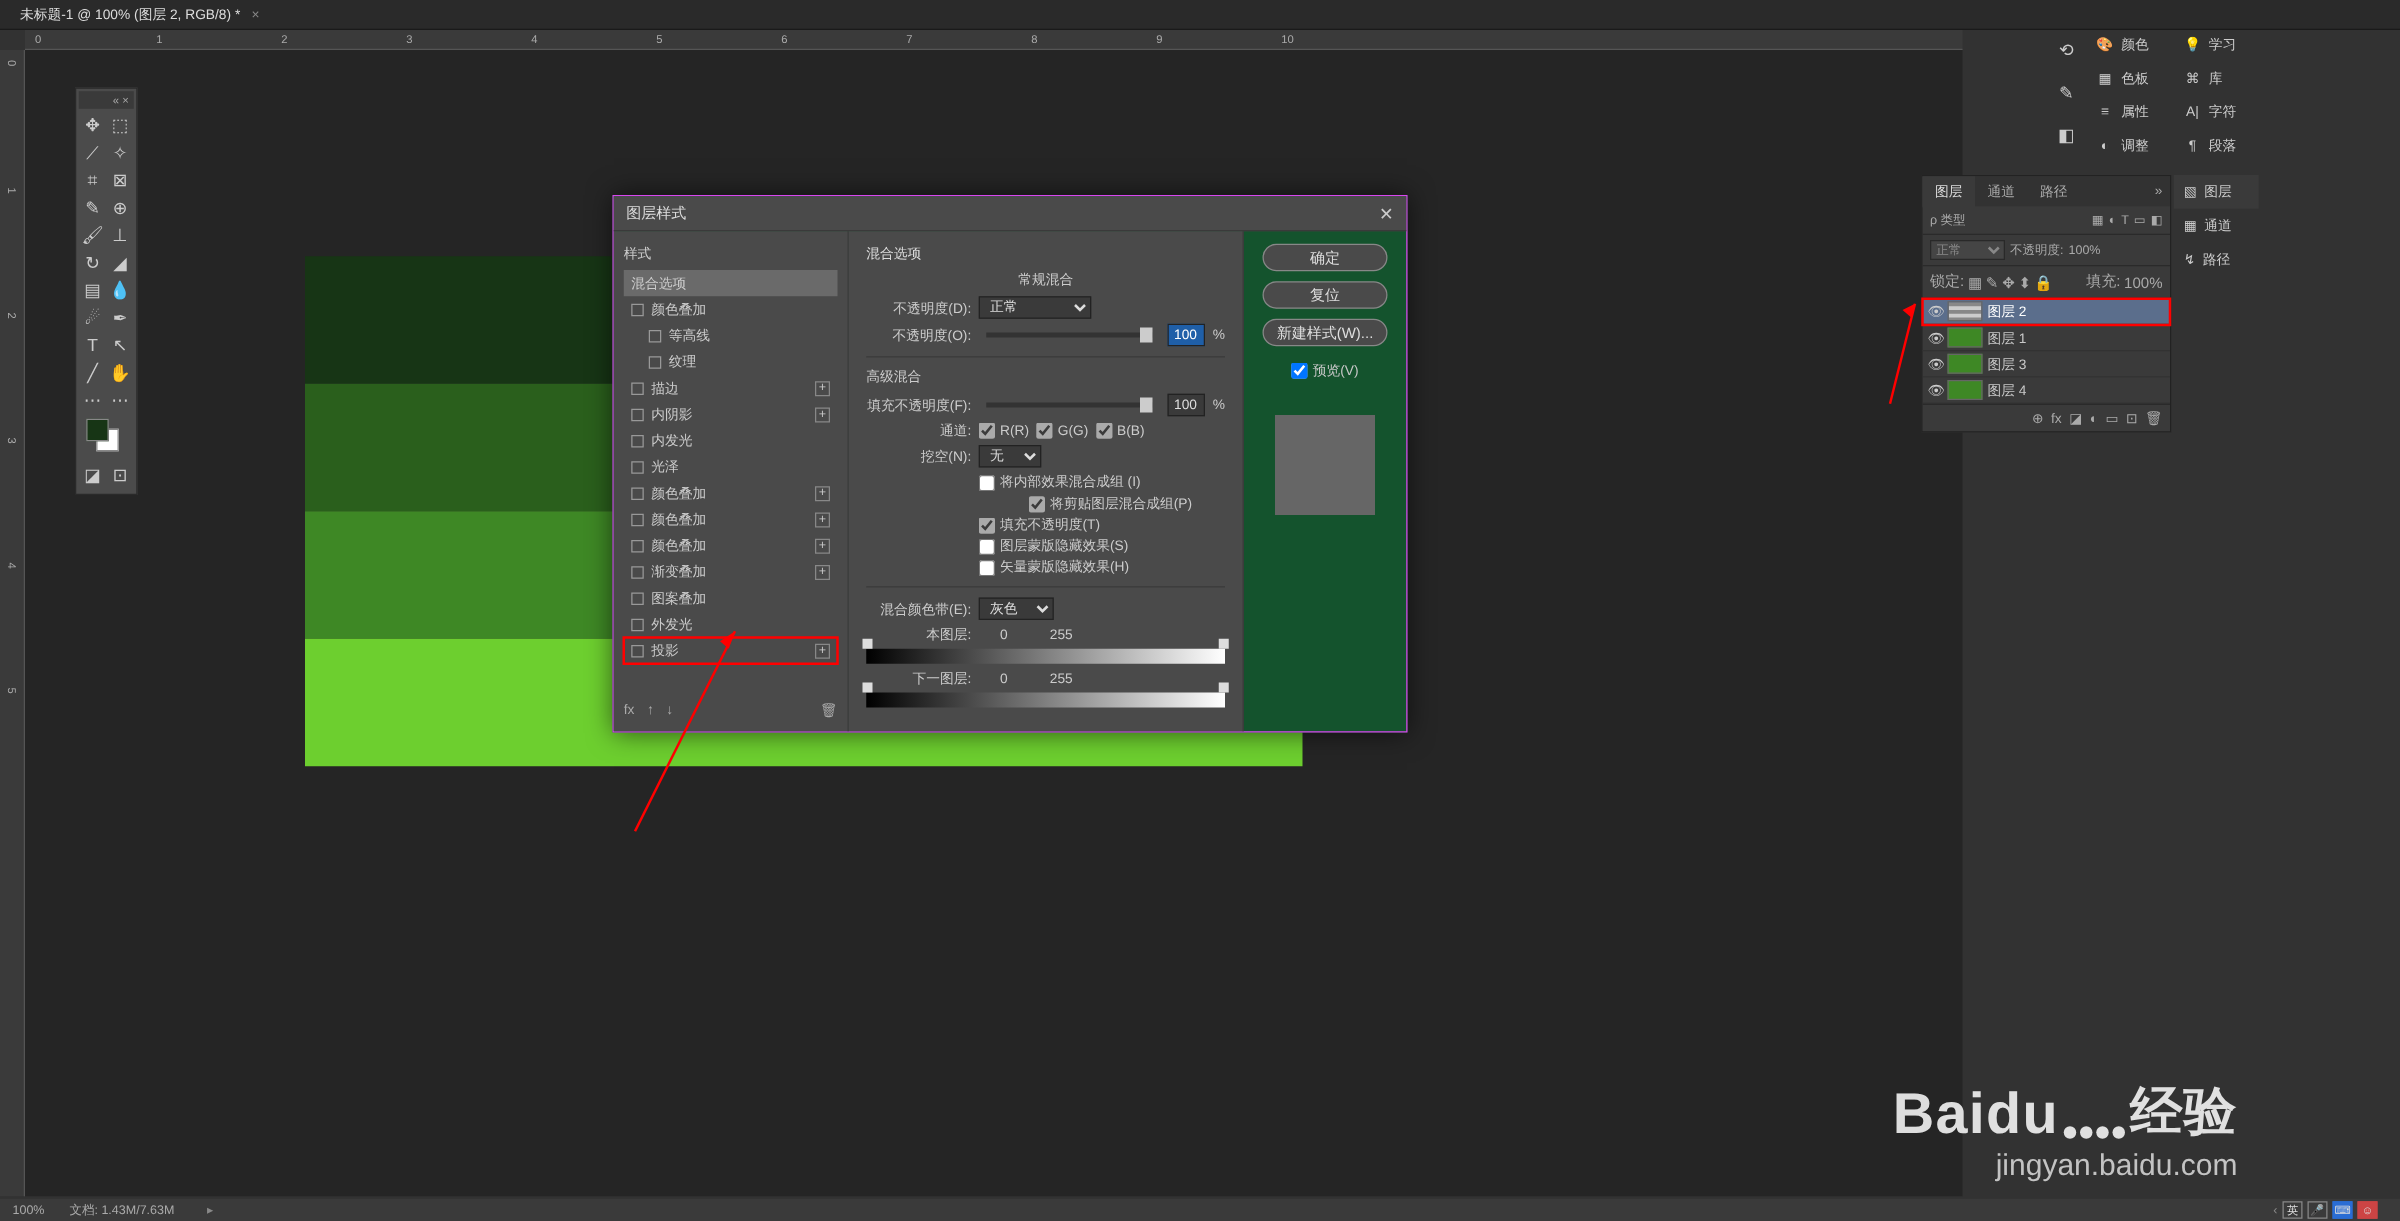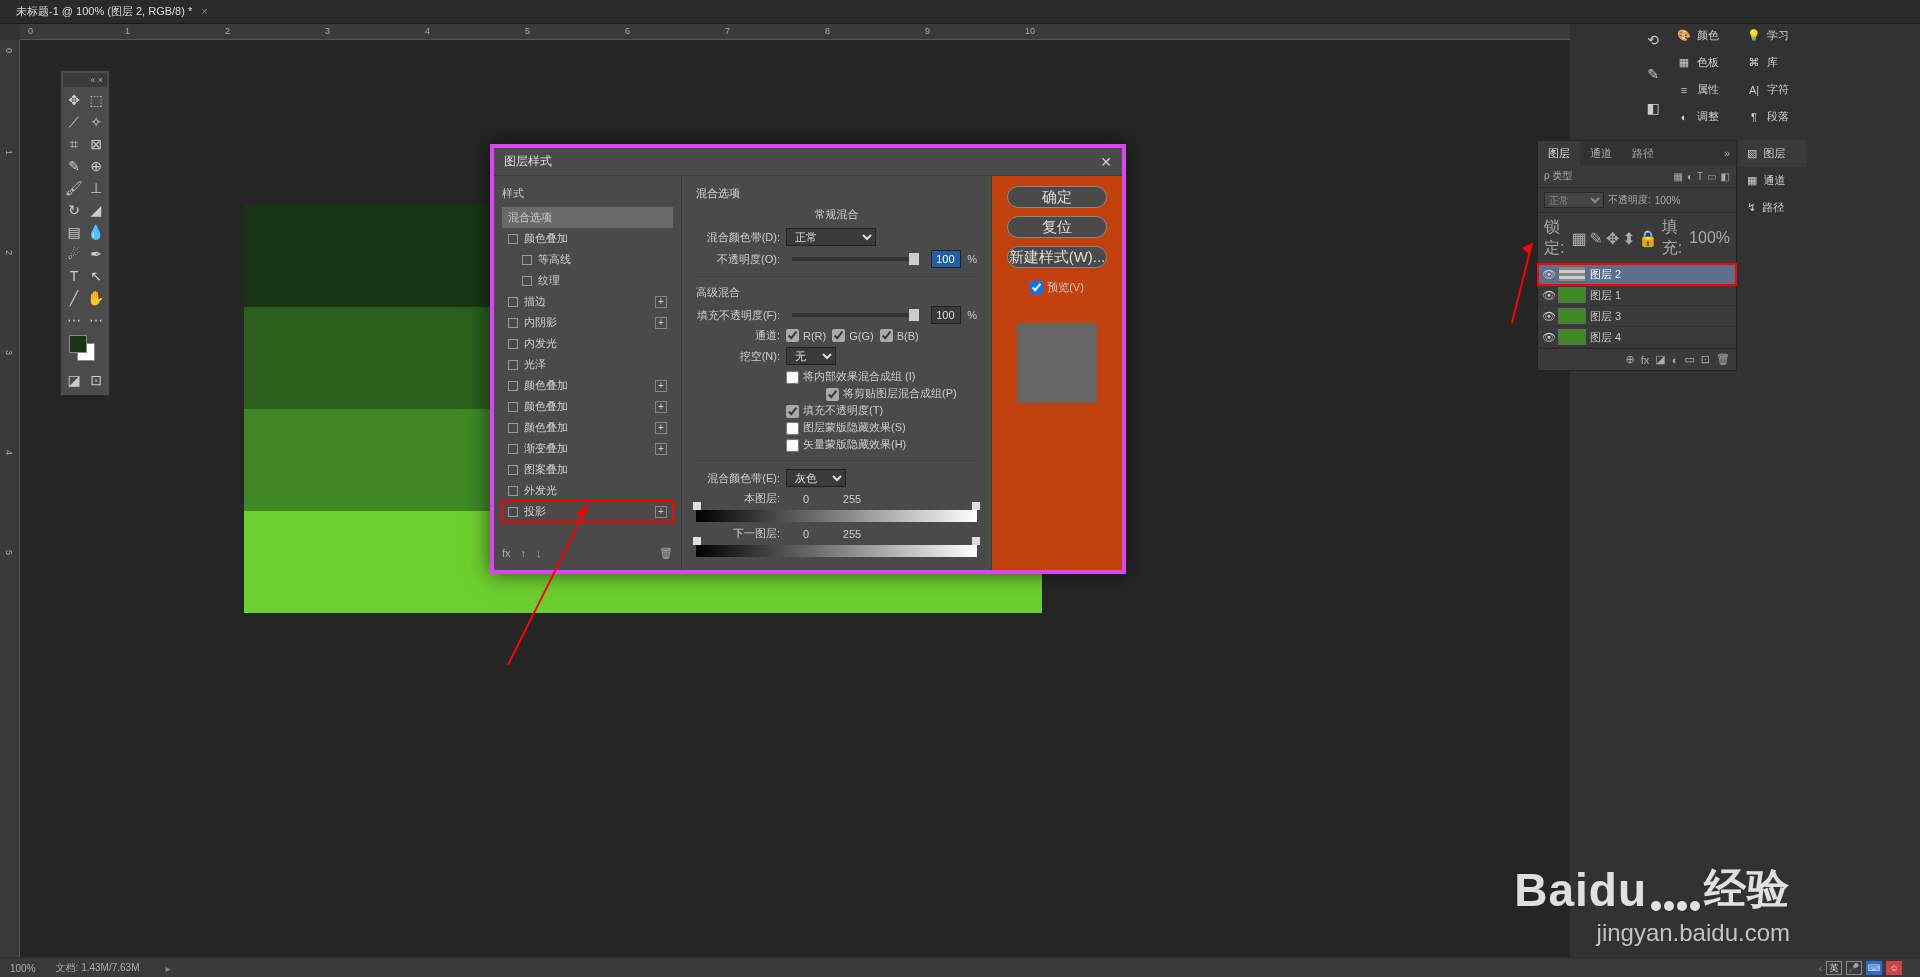"图层样式" .dialog { background: #c2410c -> #14532d; border: 4px solid #d946ef -> 1px solid #d946ef; top: 144px -> 156px }
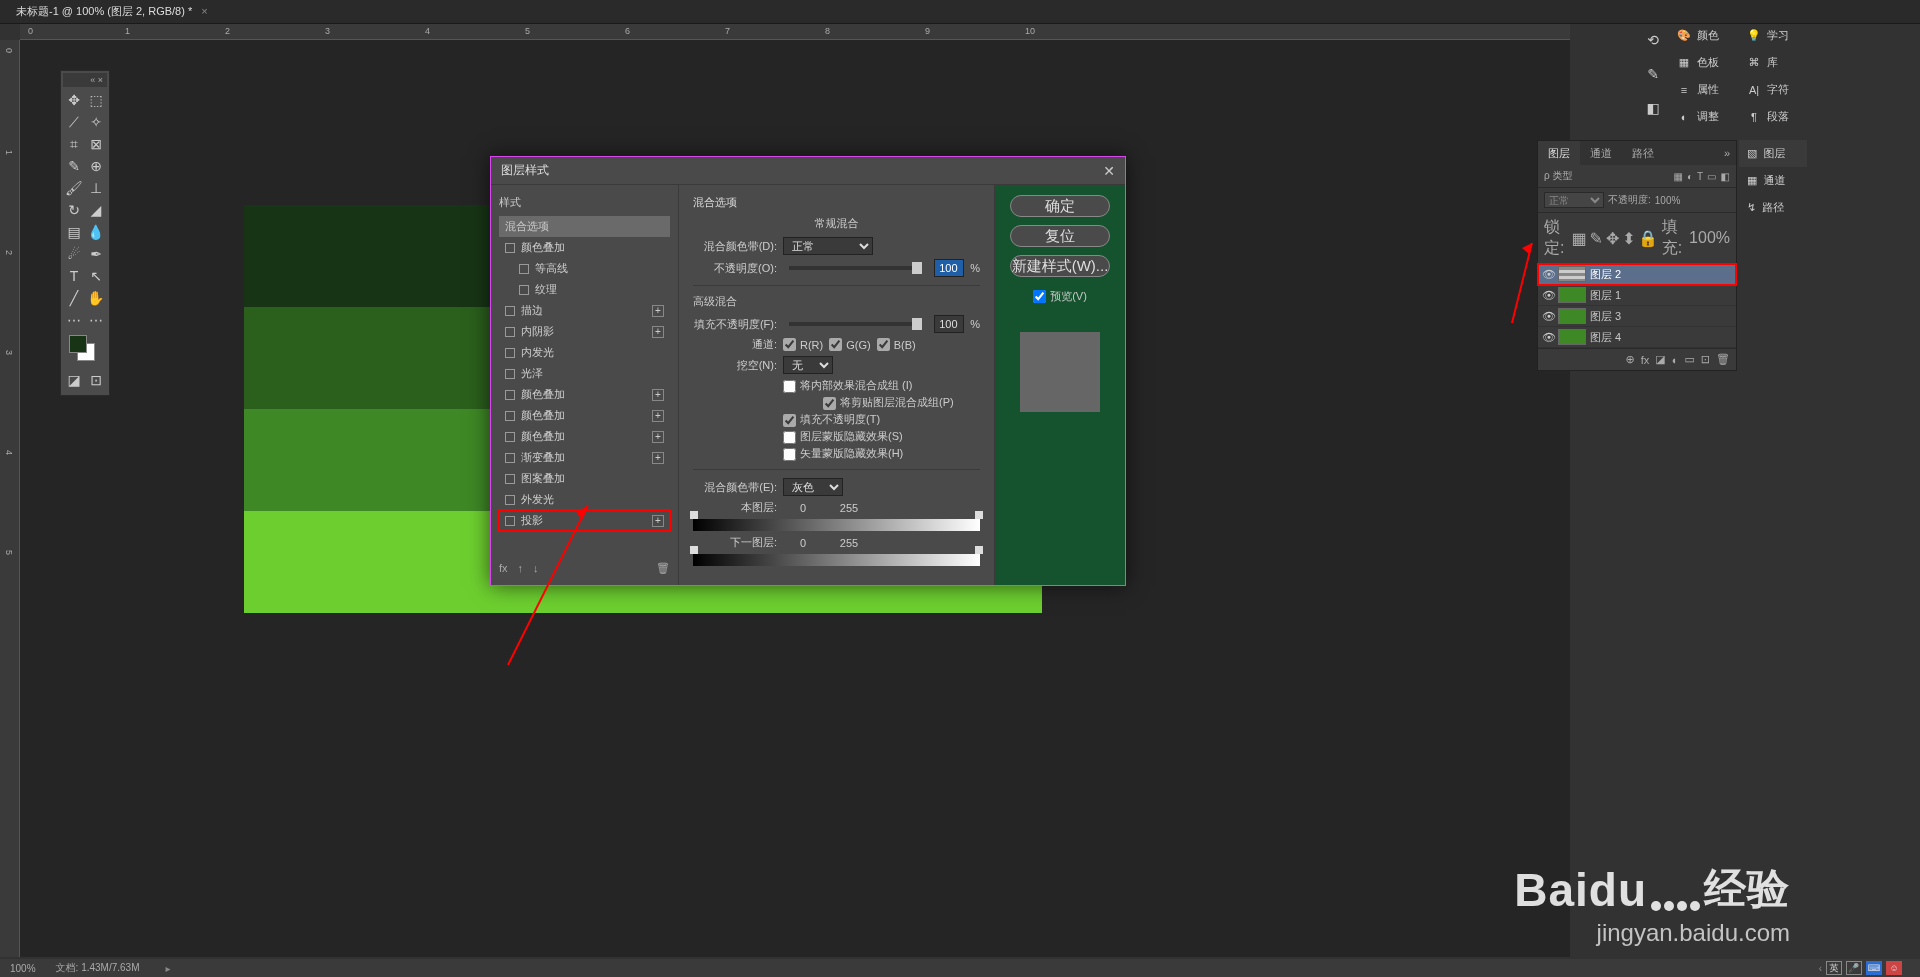"确定" .dlg-btn { font-size: 15px -> 12px }
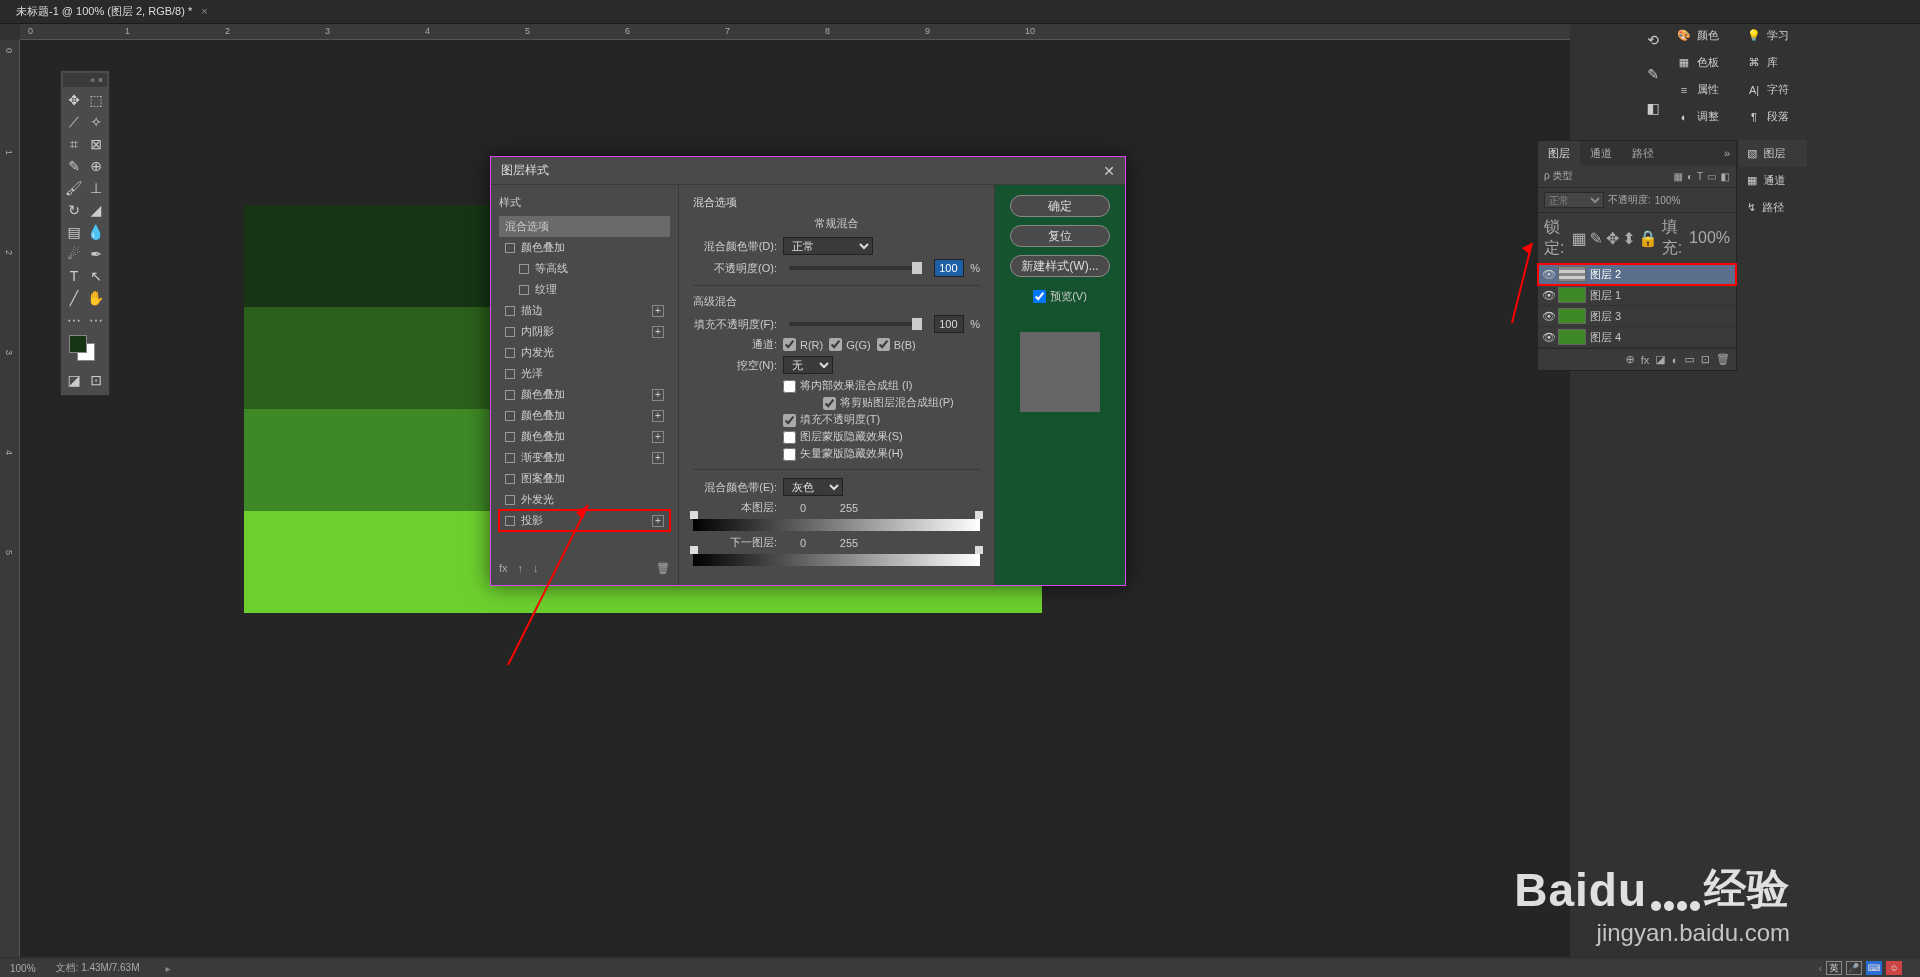"锁定:" .layers-toolbar2 { font-size: 16px -> 12px }
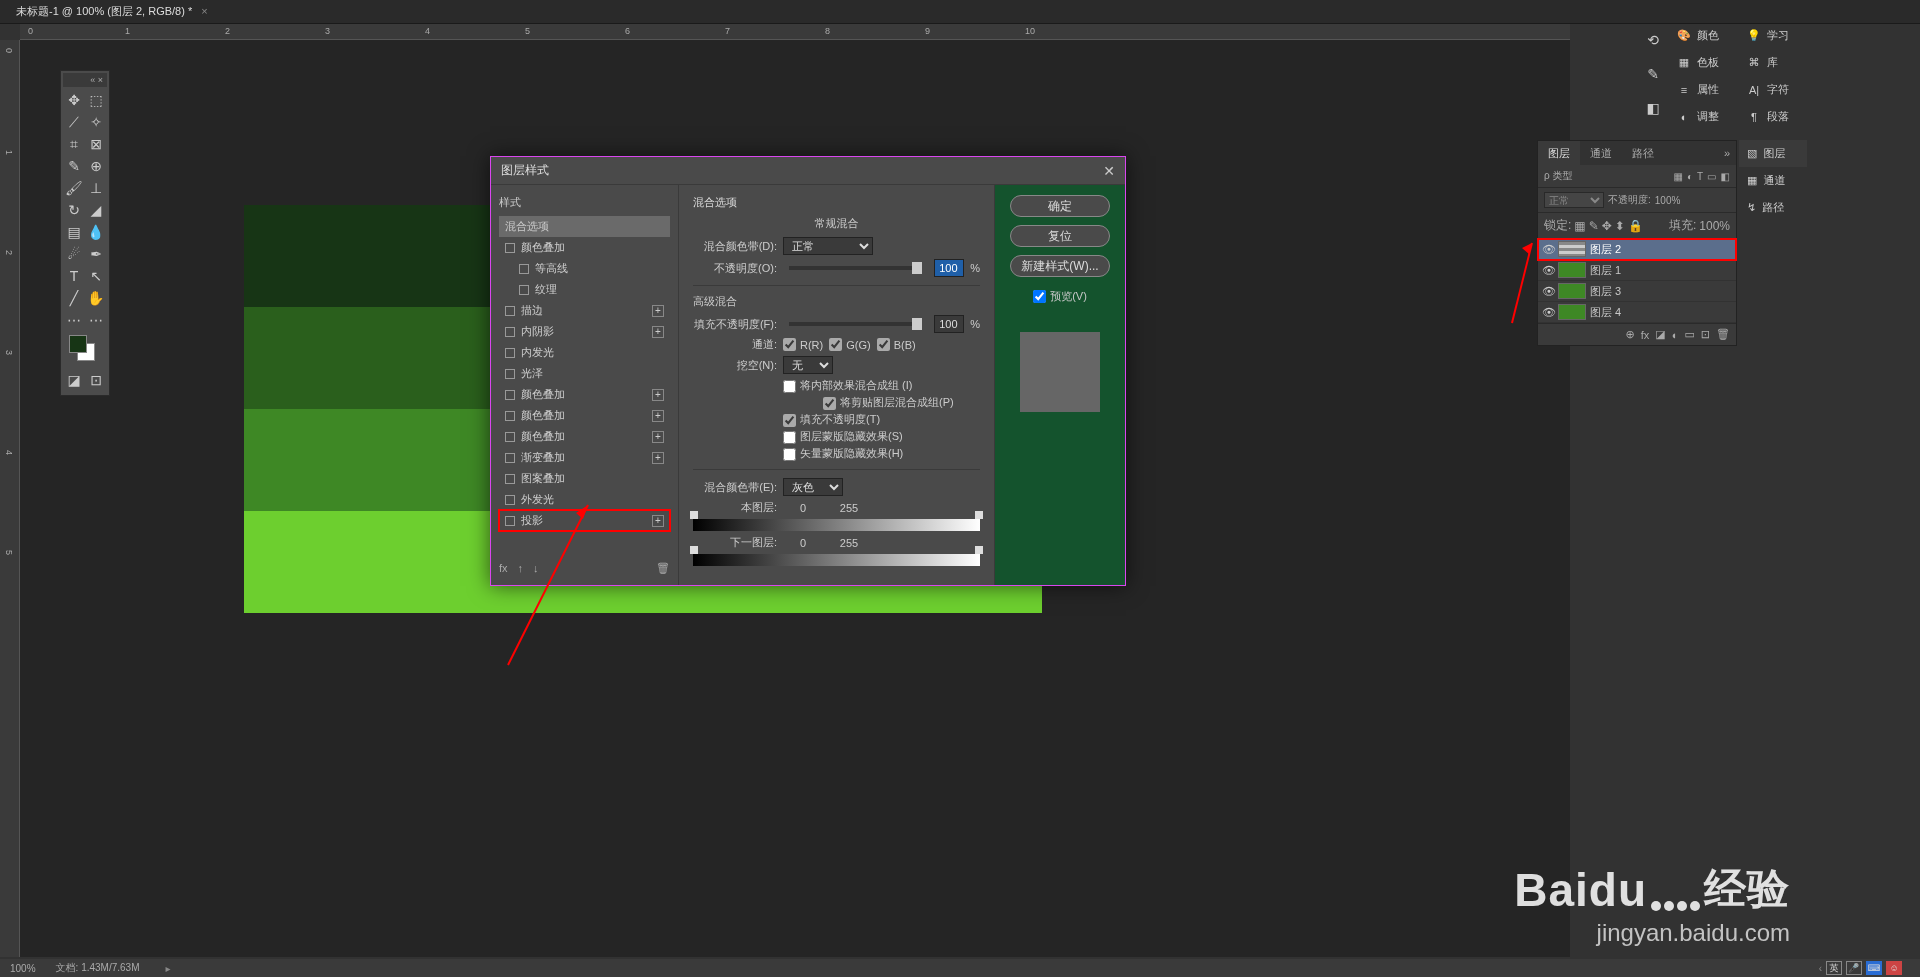"混合颜色带(D):" label.w { text: 混合颜色带 -> 不透明度 }
